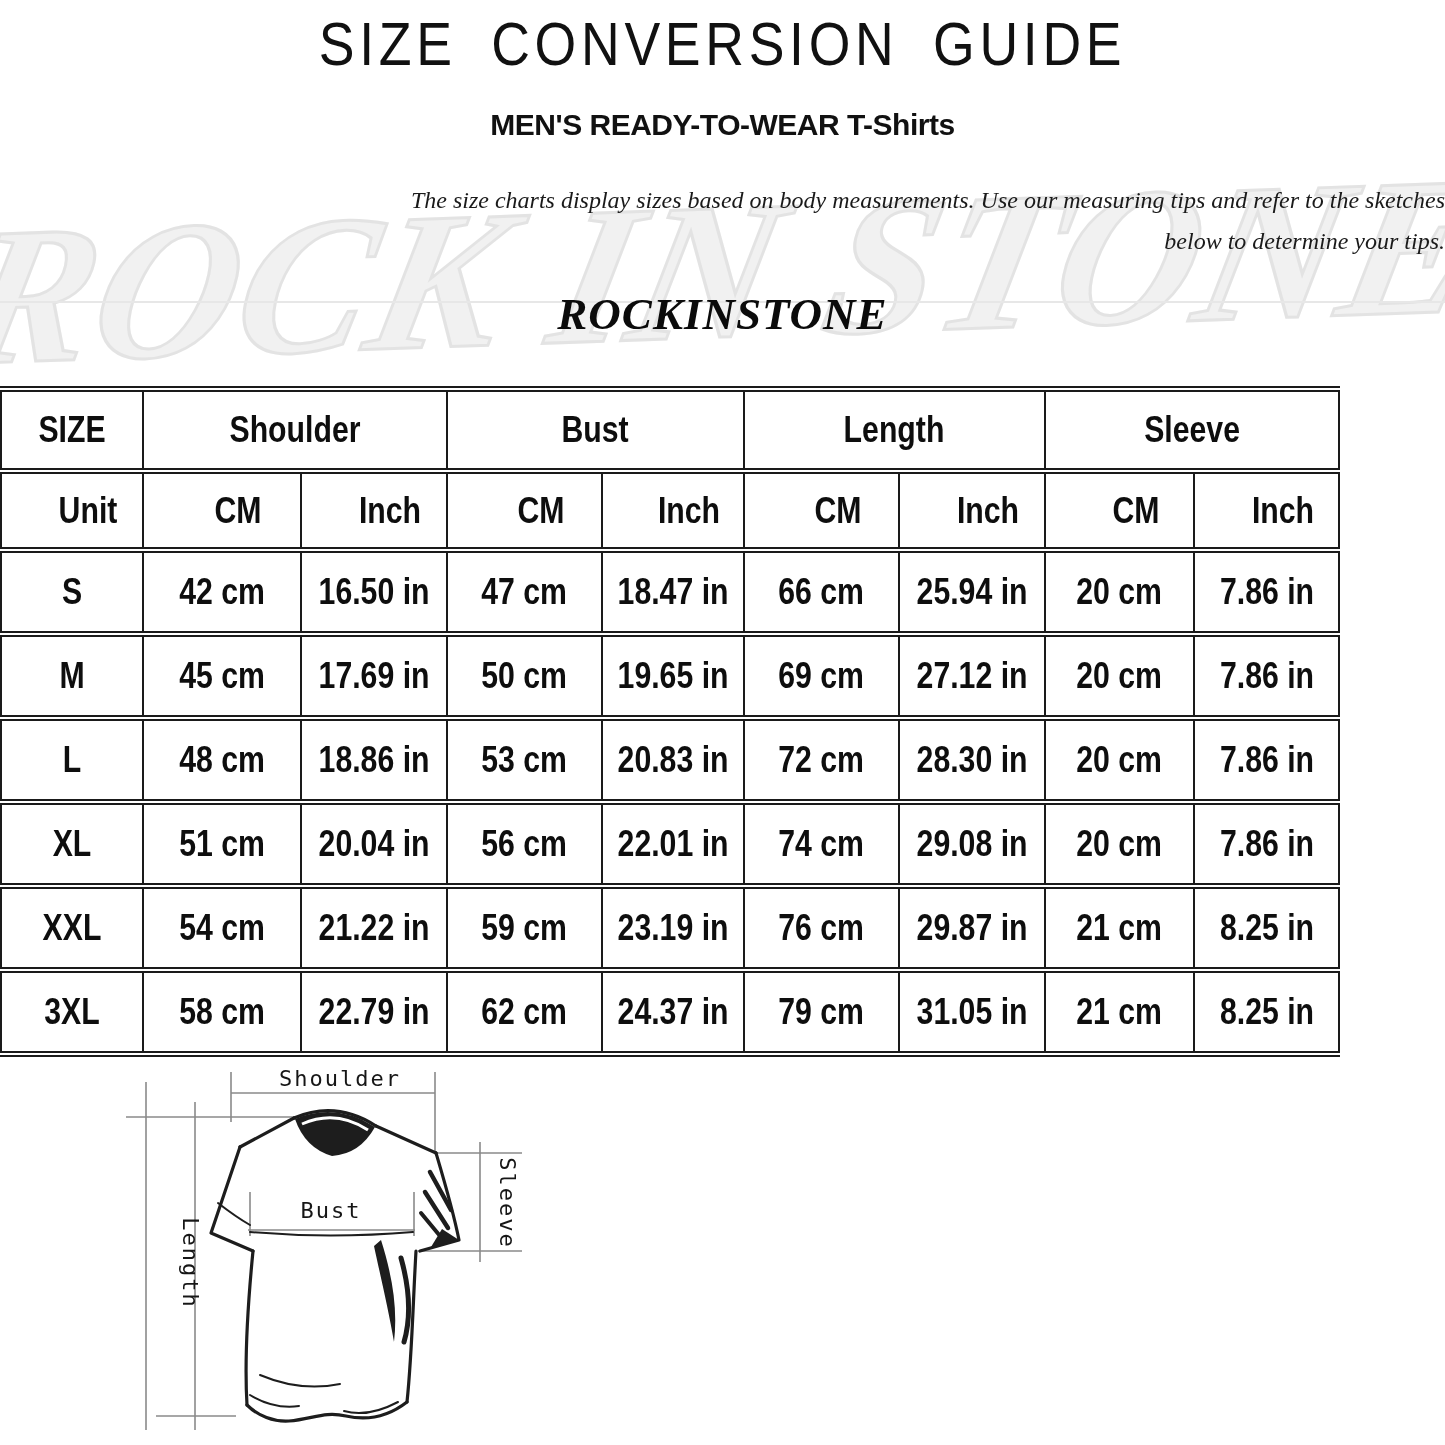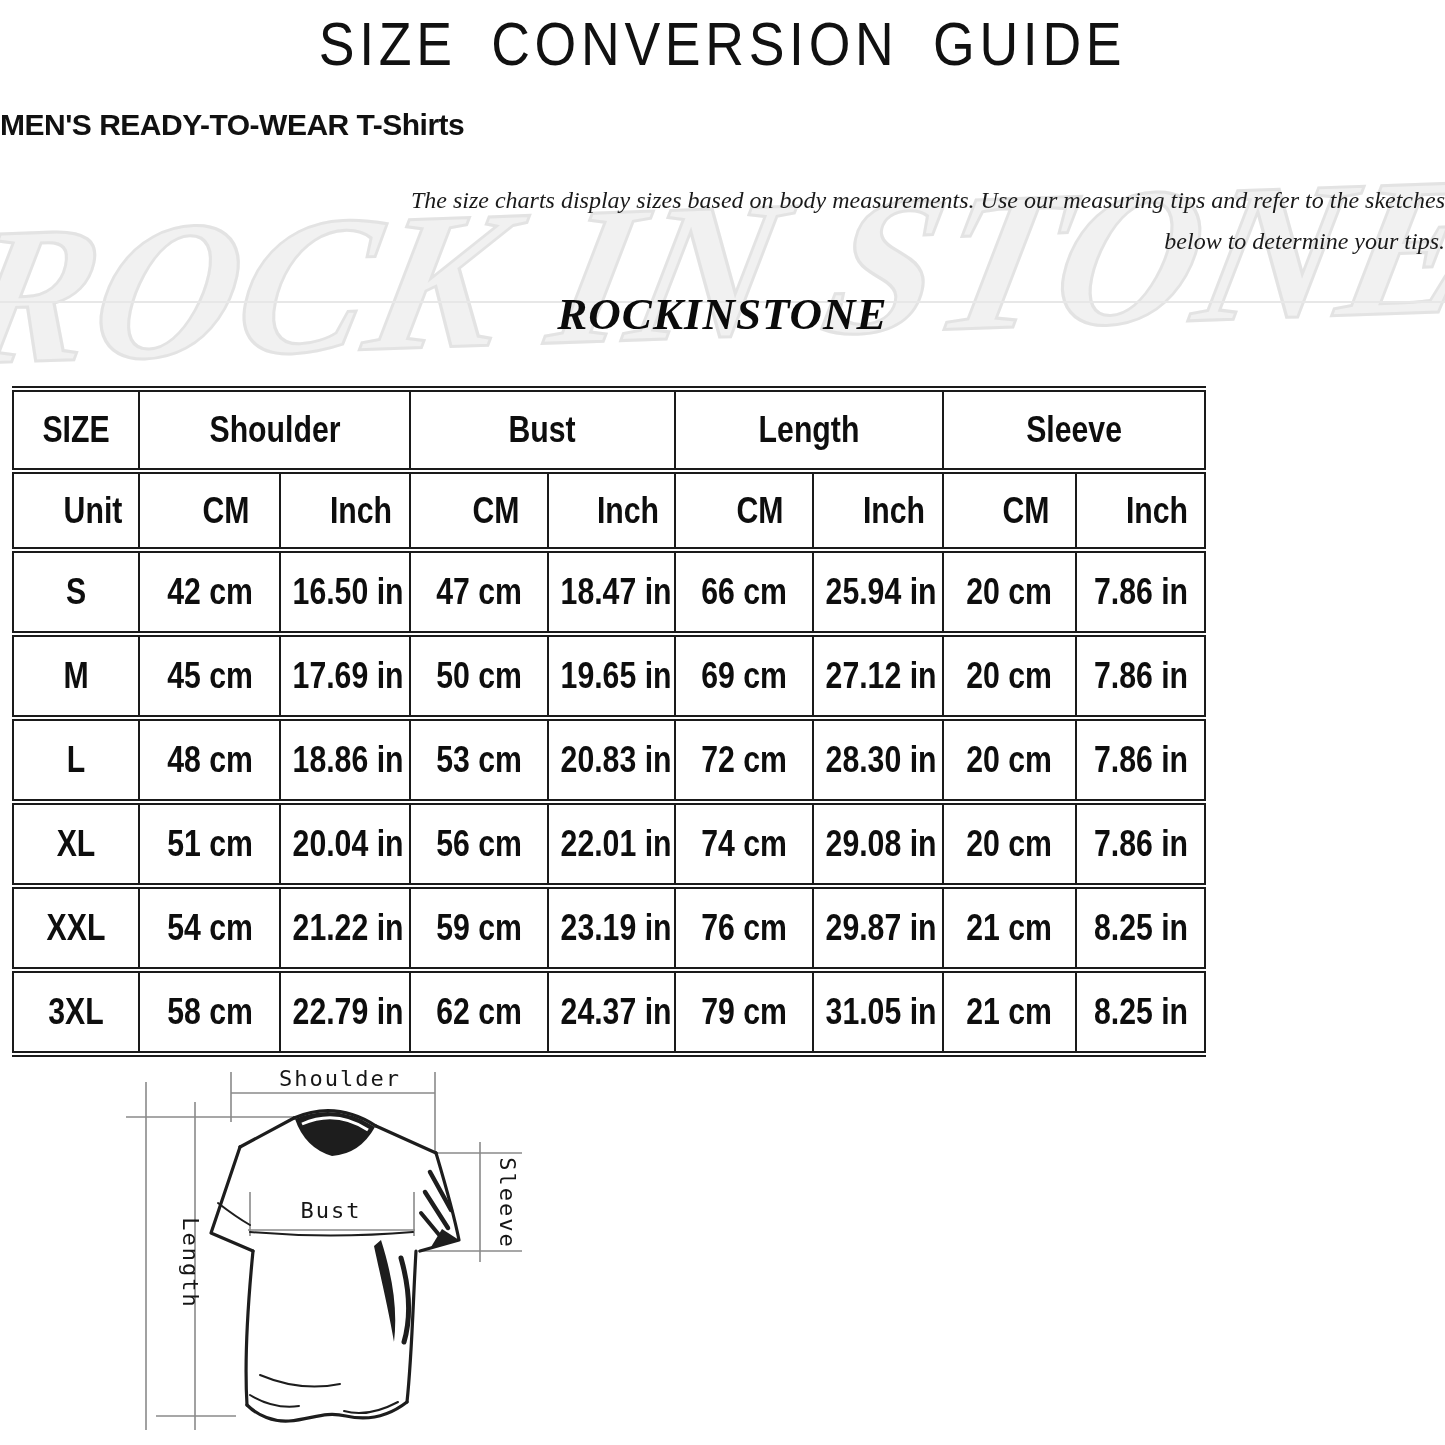"MEN'S READY-TO-WEAR T-Shirts" .subtitle { text-align: left -> center }
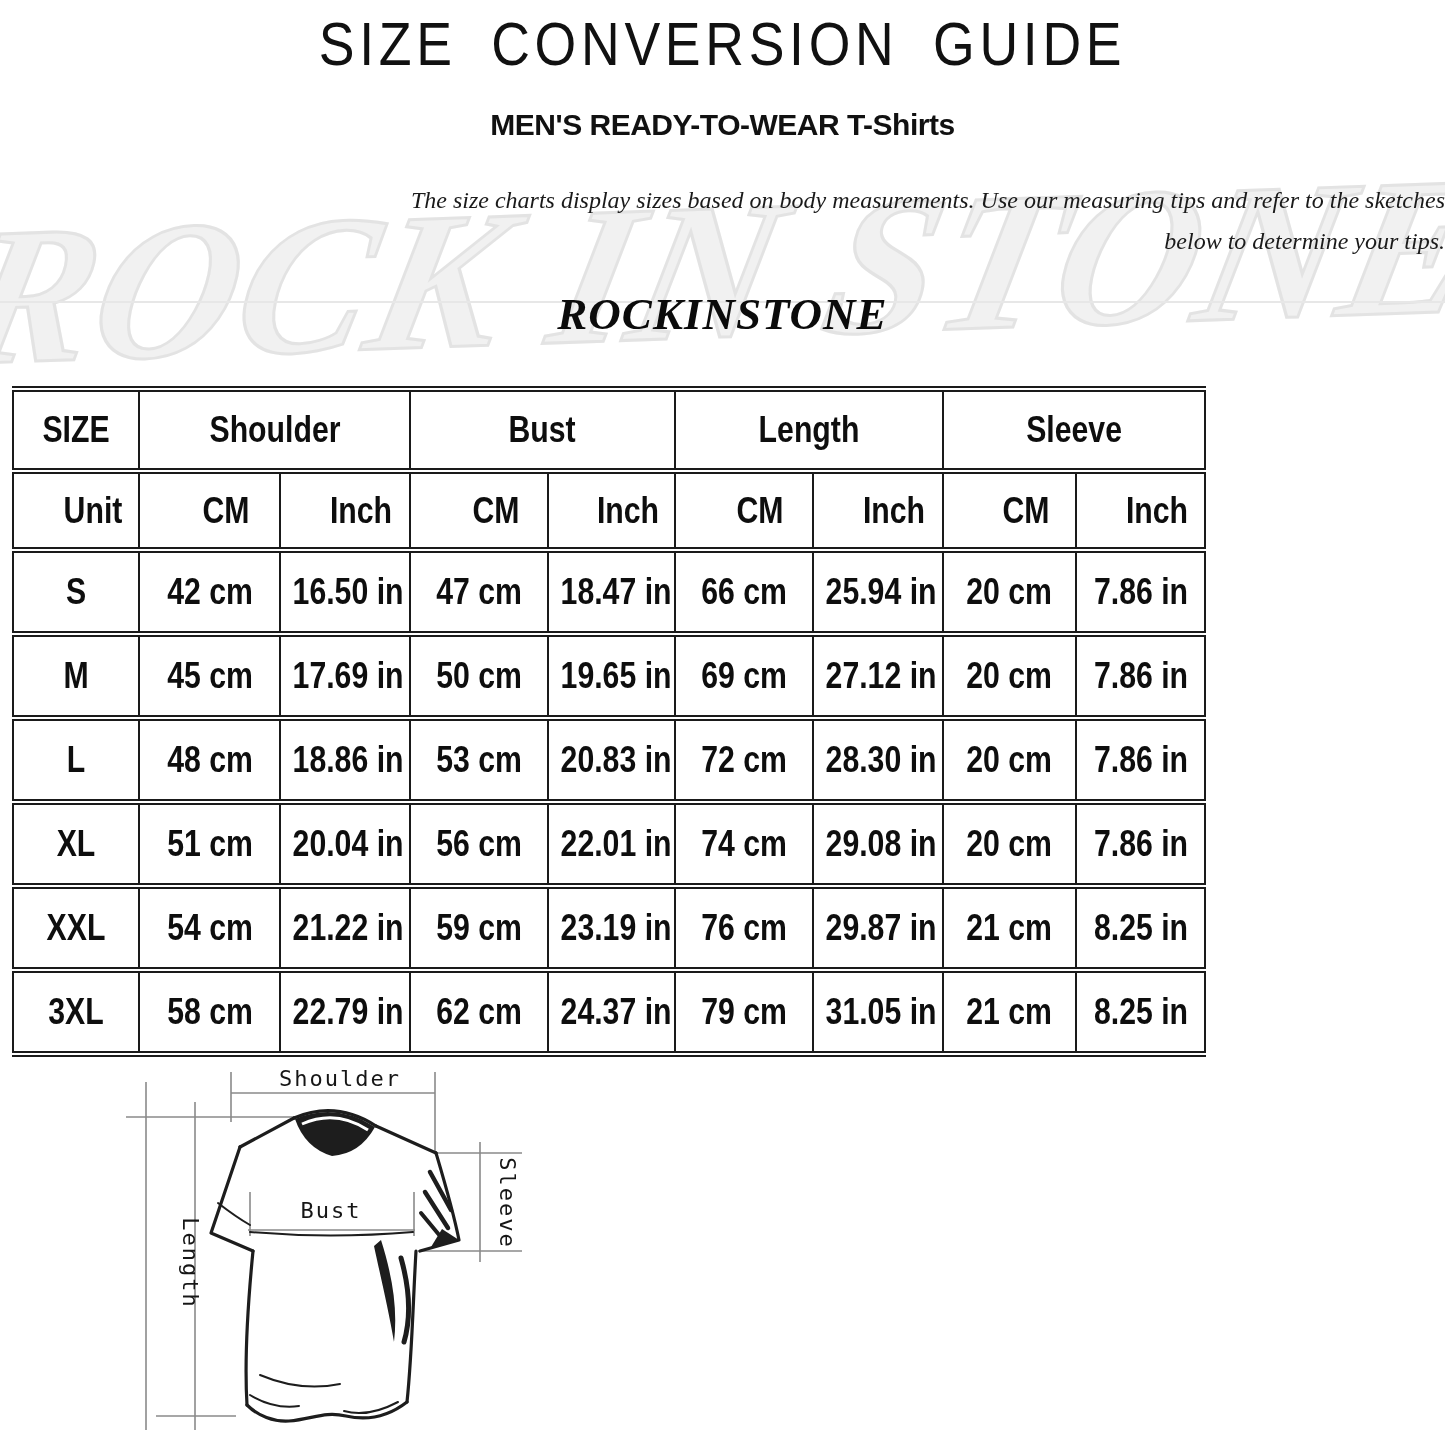"SIZE" table.size-table { left: 12px -> 0; width: 1194px -> 1340px }
